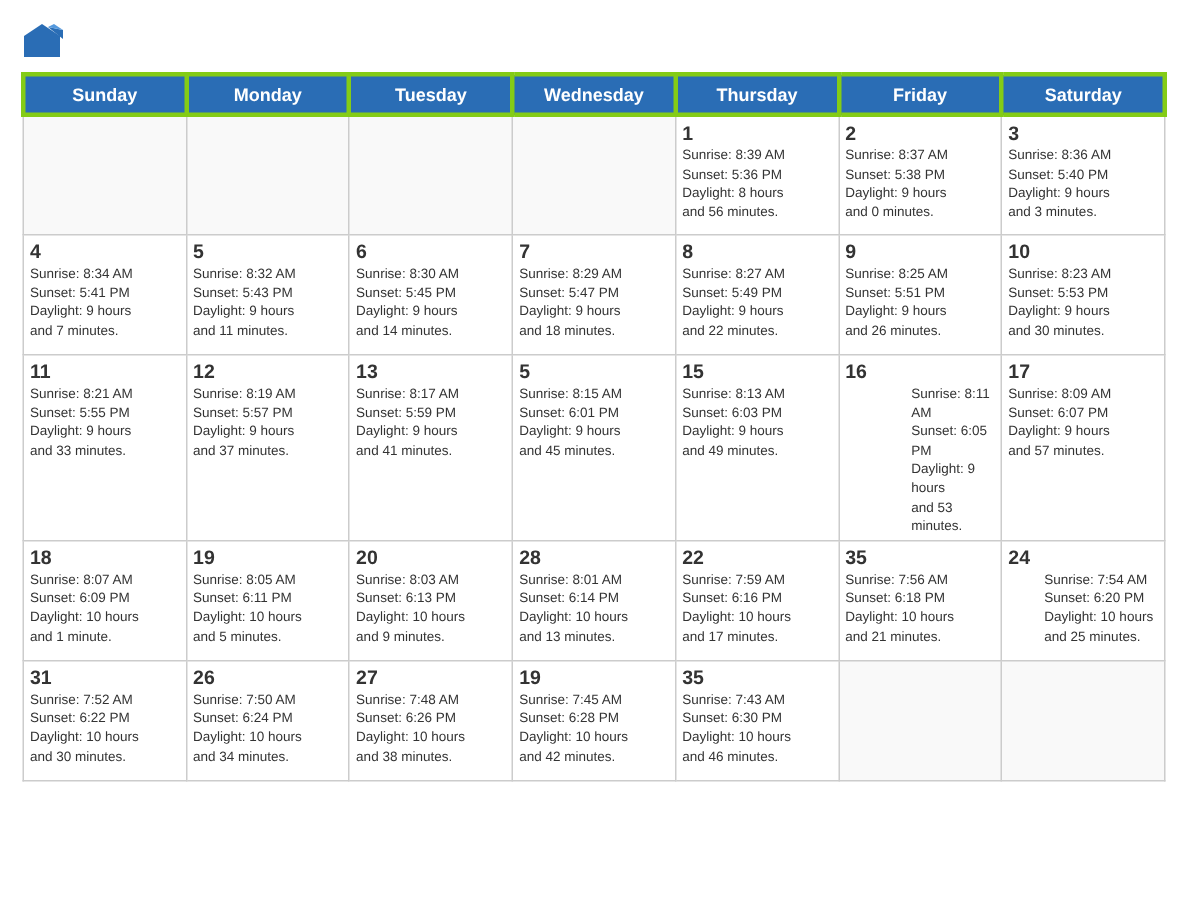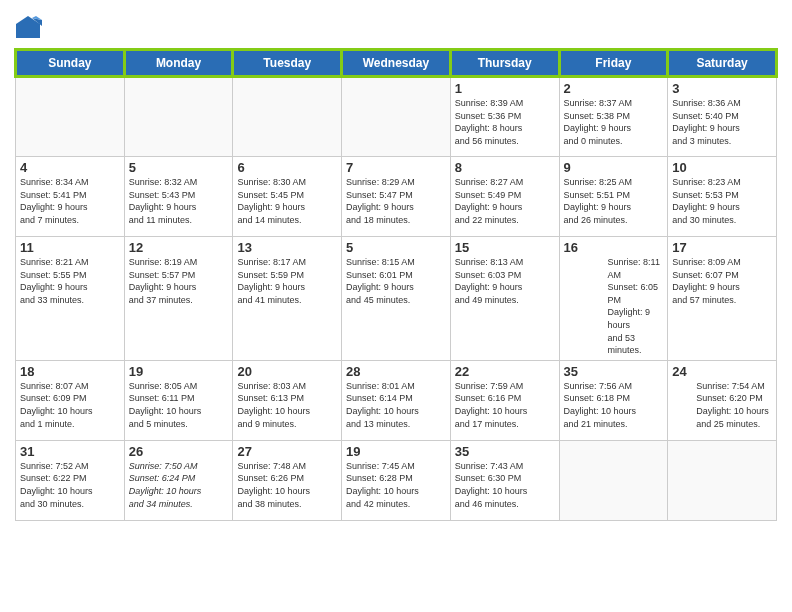"Sunrise: 7:50 AM" div.day-info { font-style: italic -> none }
